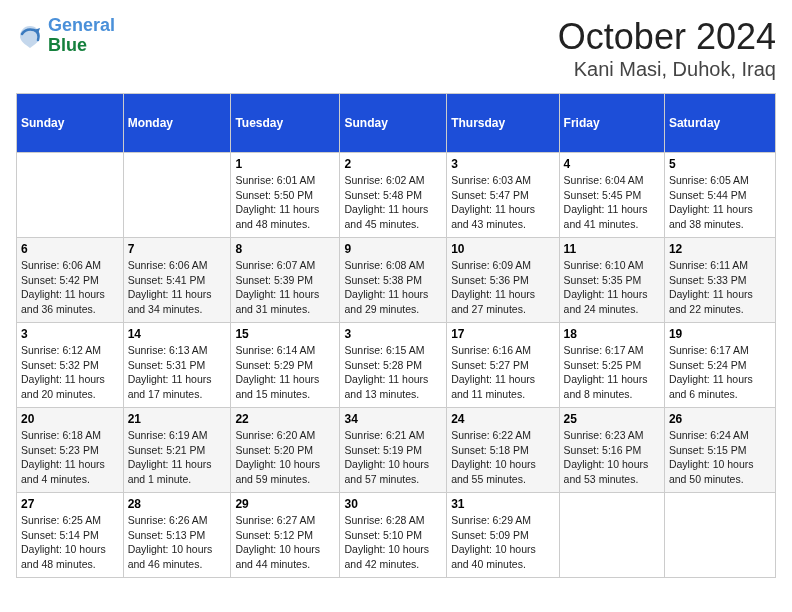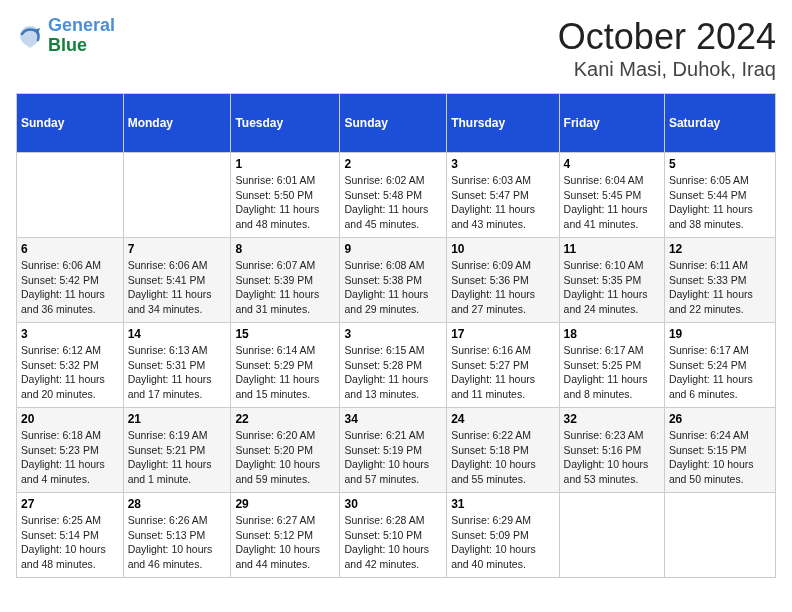"32" span.day-num { text: 32 -> 25 }
